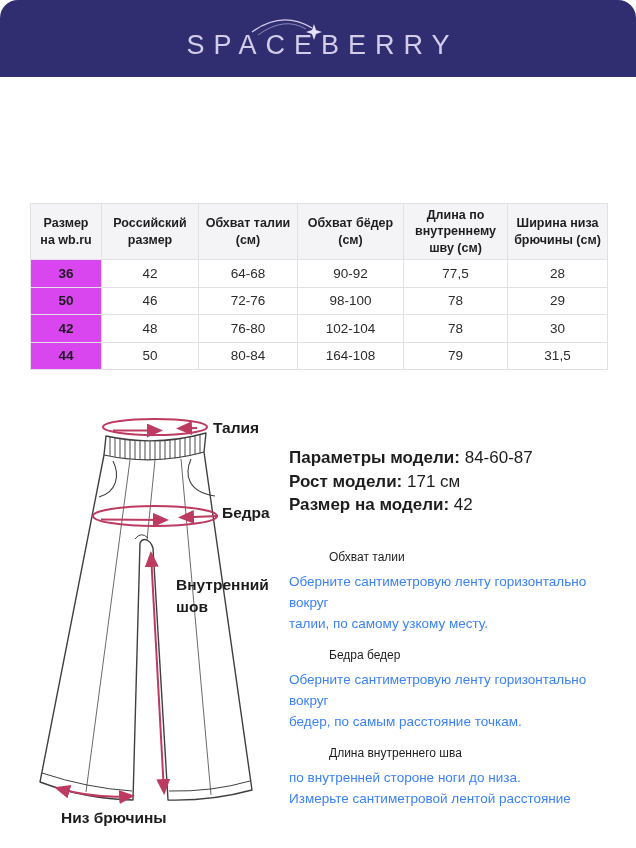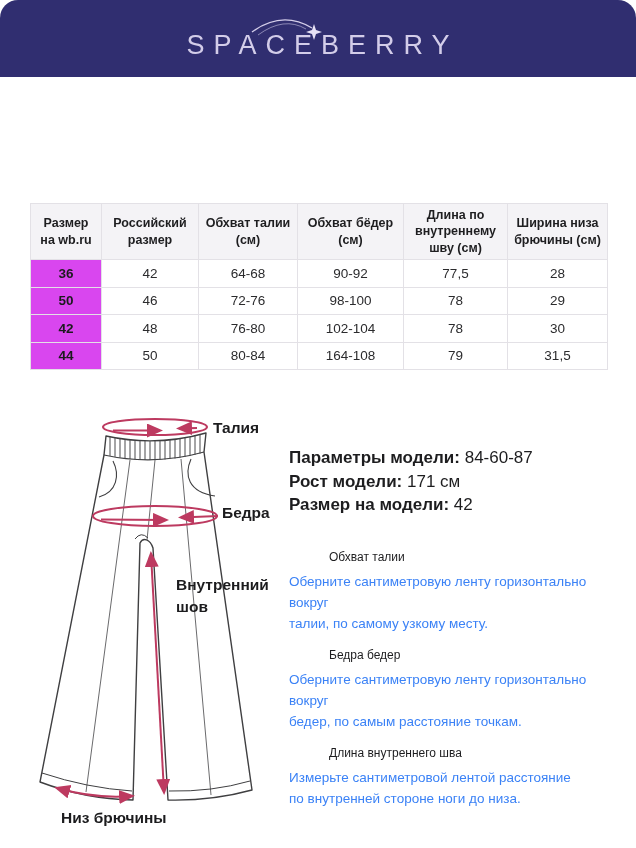"Измерьте сантиметровой лентой расстояние" div { order: before "по внутренней стороне ноги до" -> after "по внутренней стороне ноги до" }
